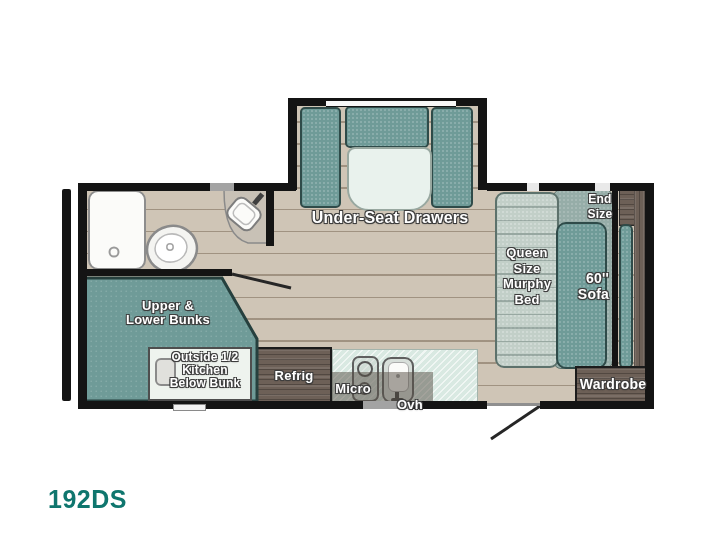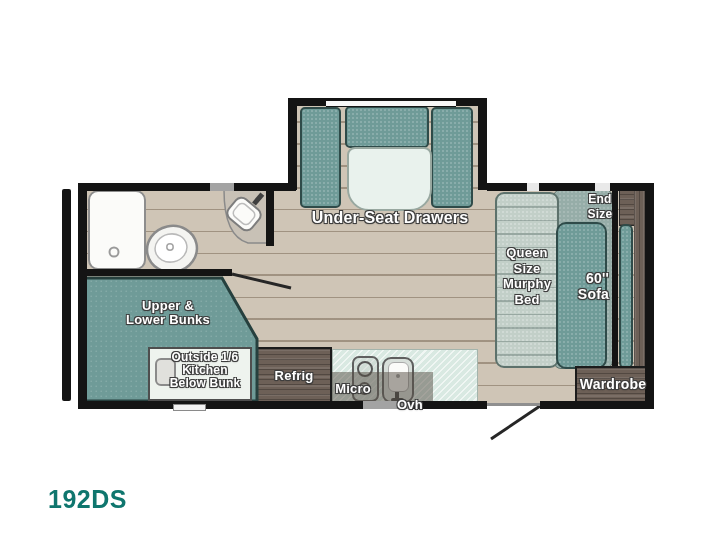"Outside 1/6" span { text: 1/6 -> 1/2 }
